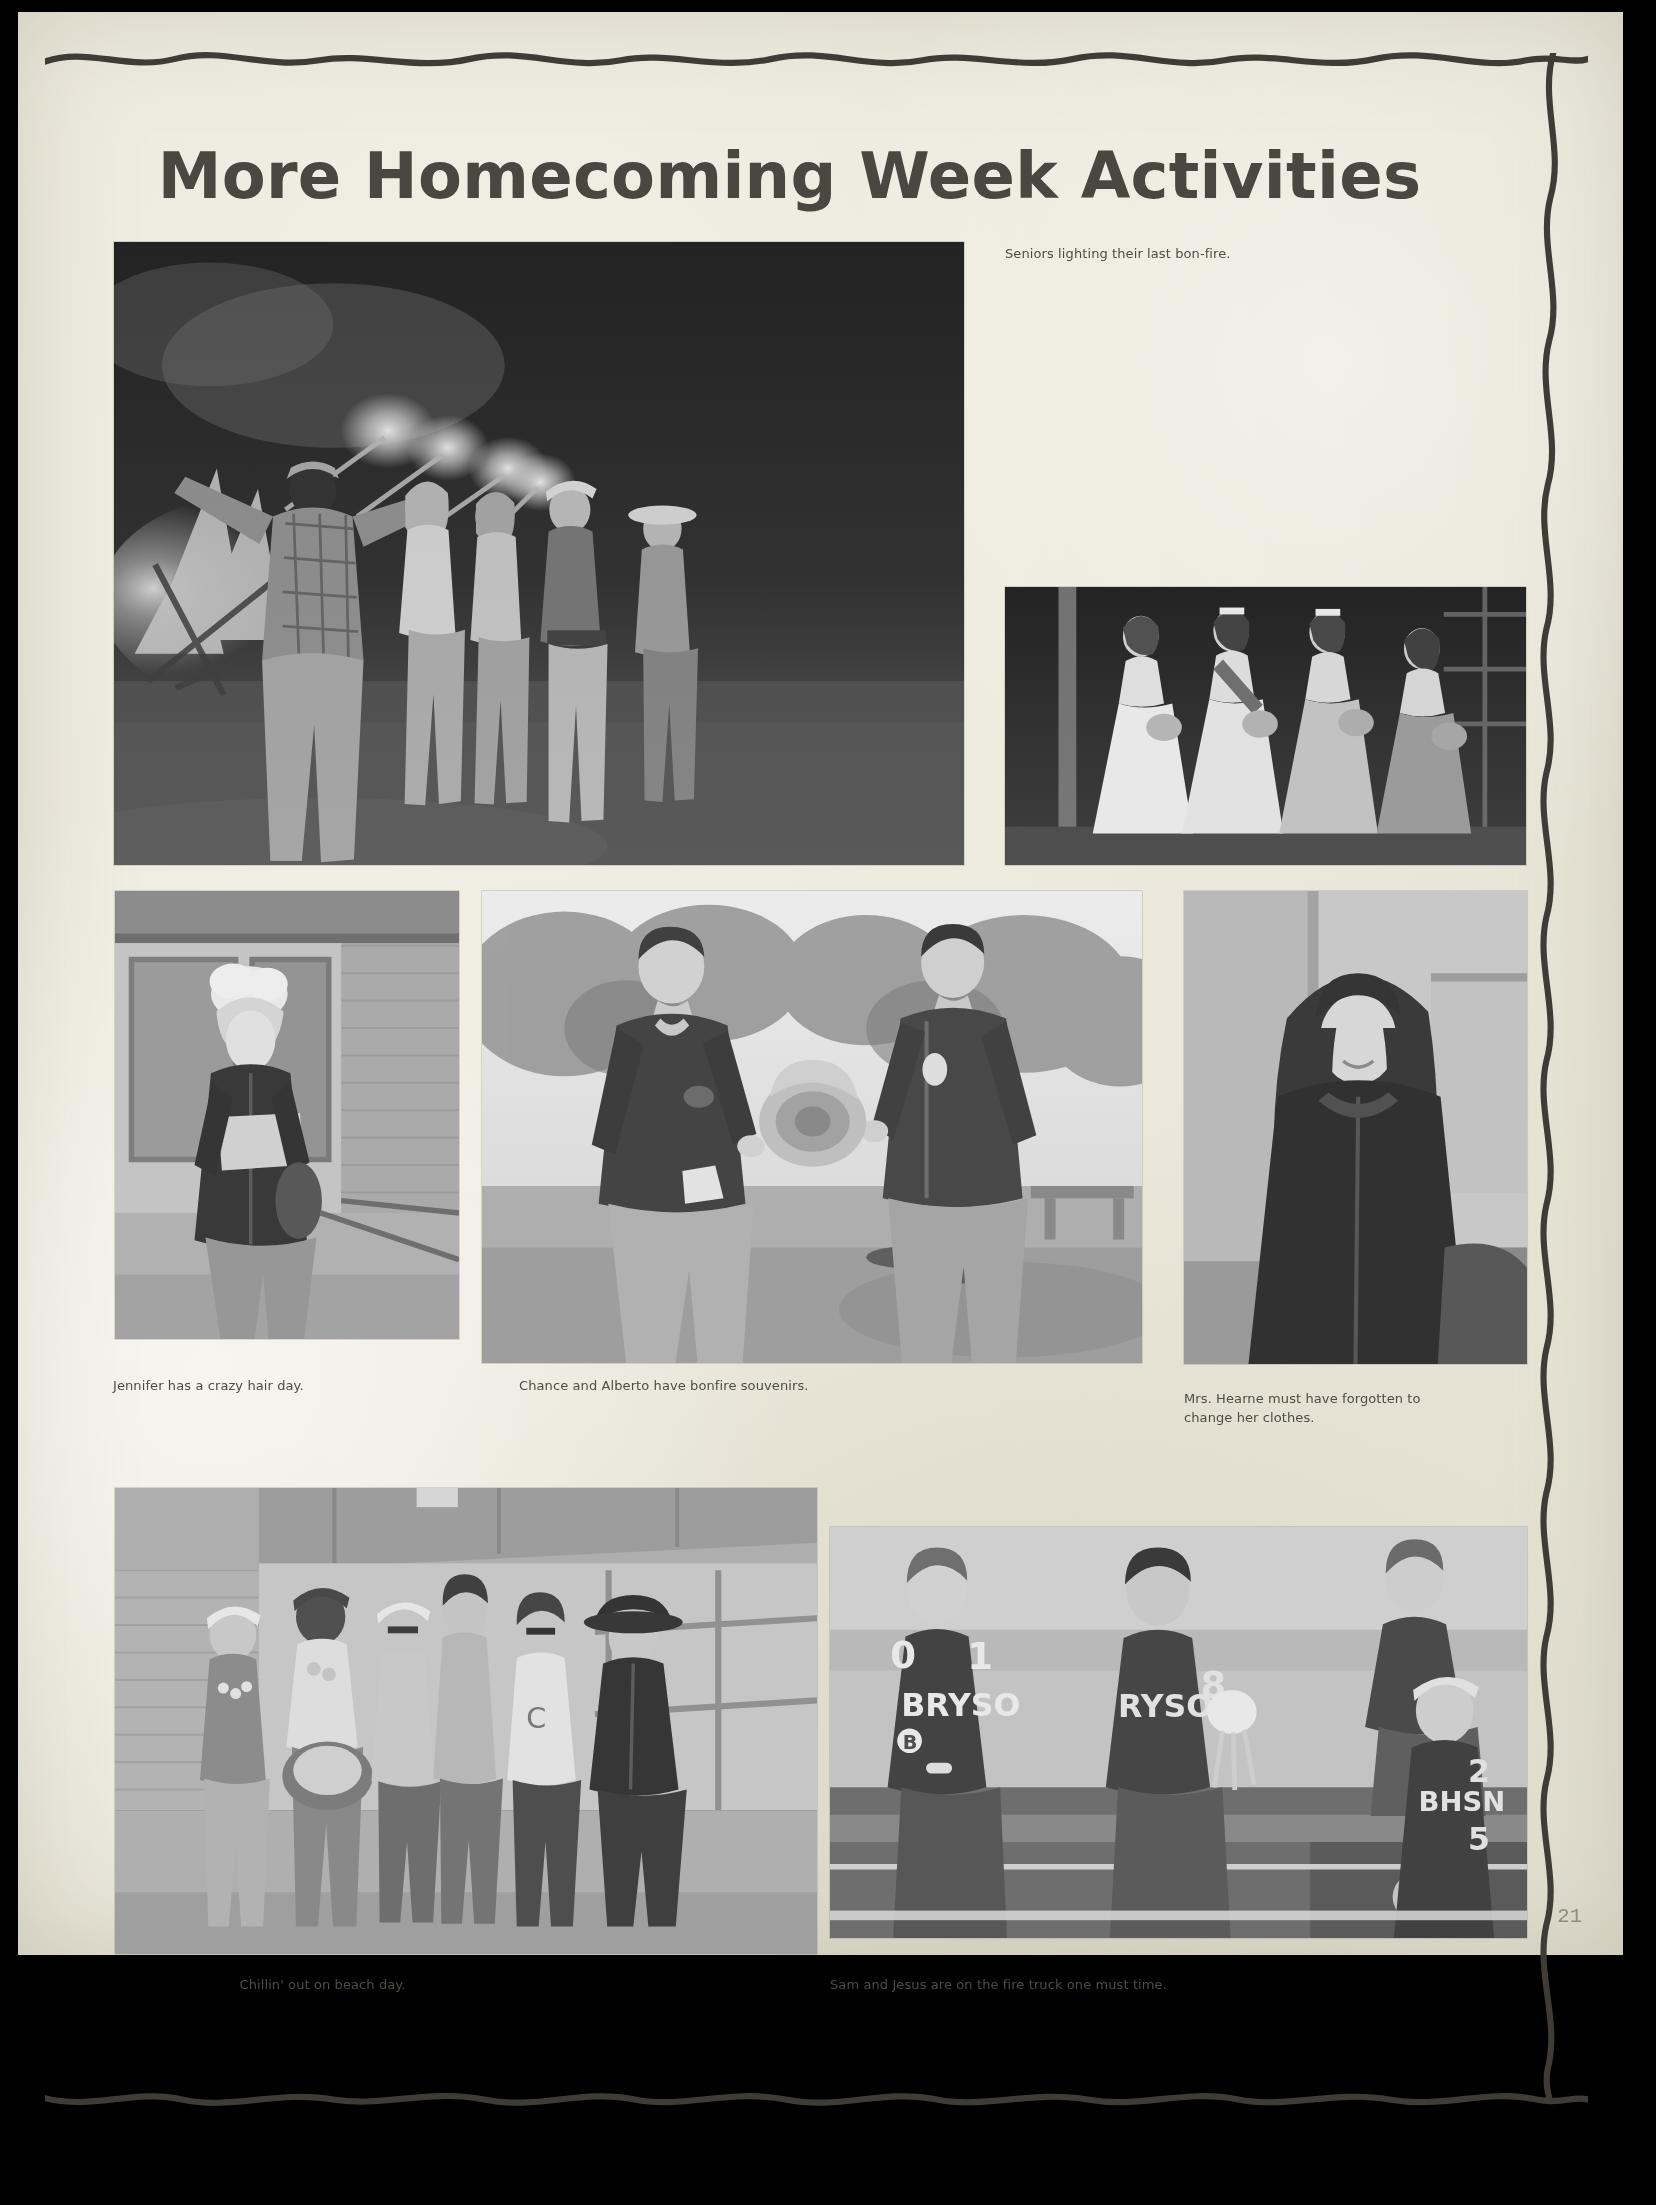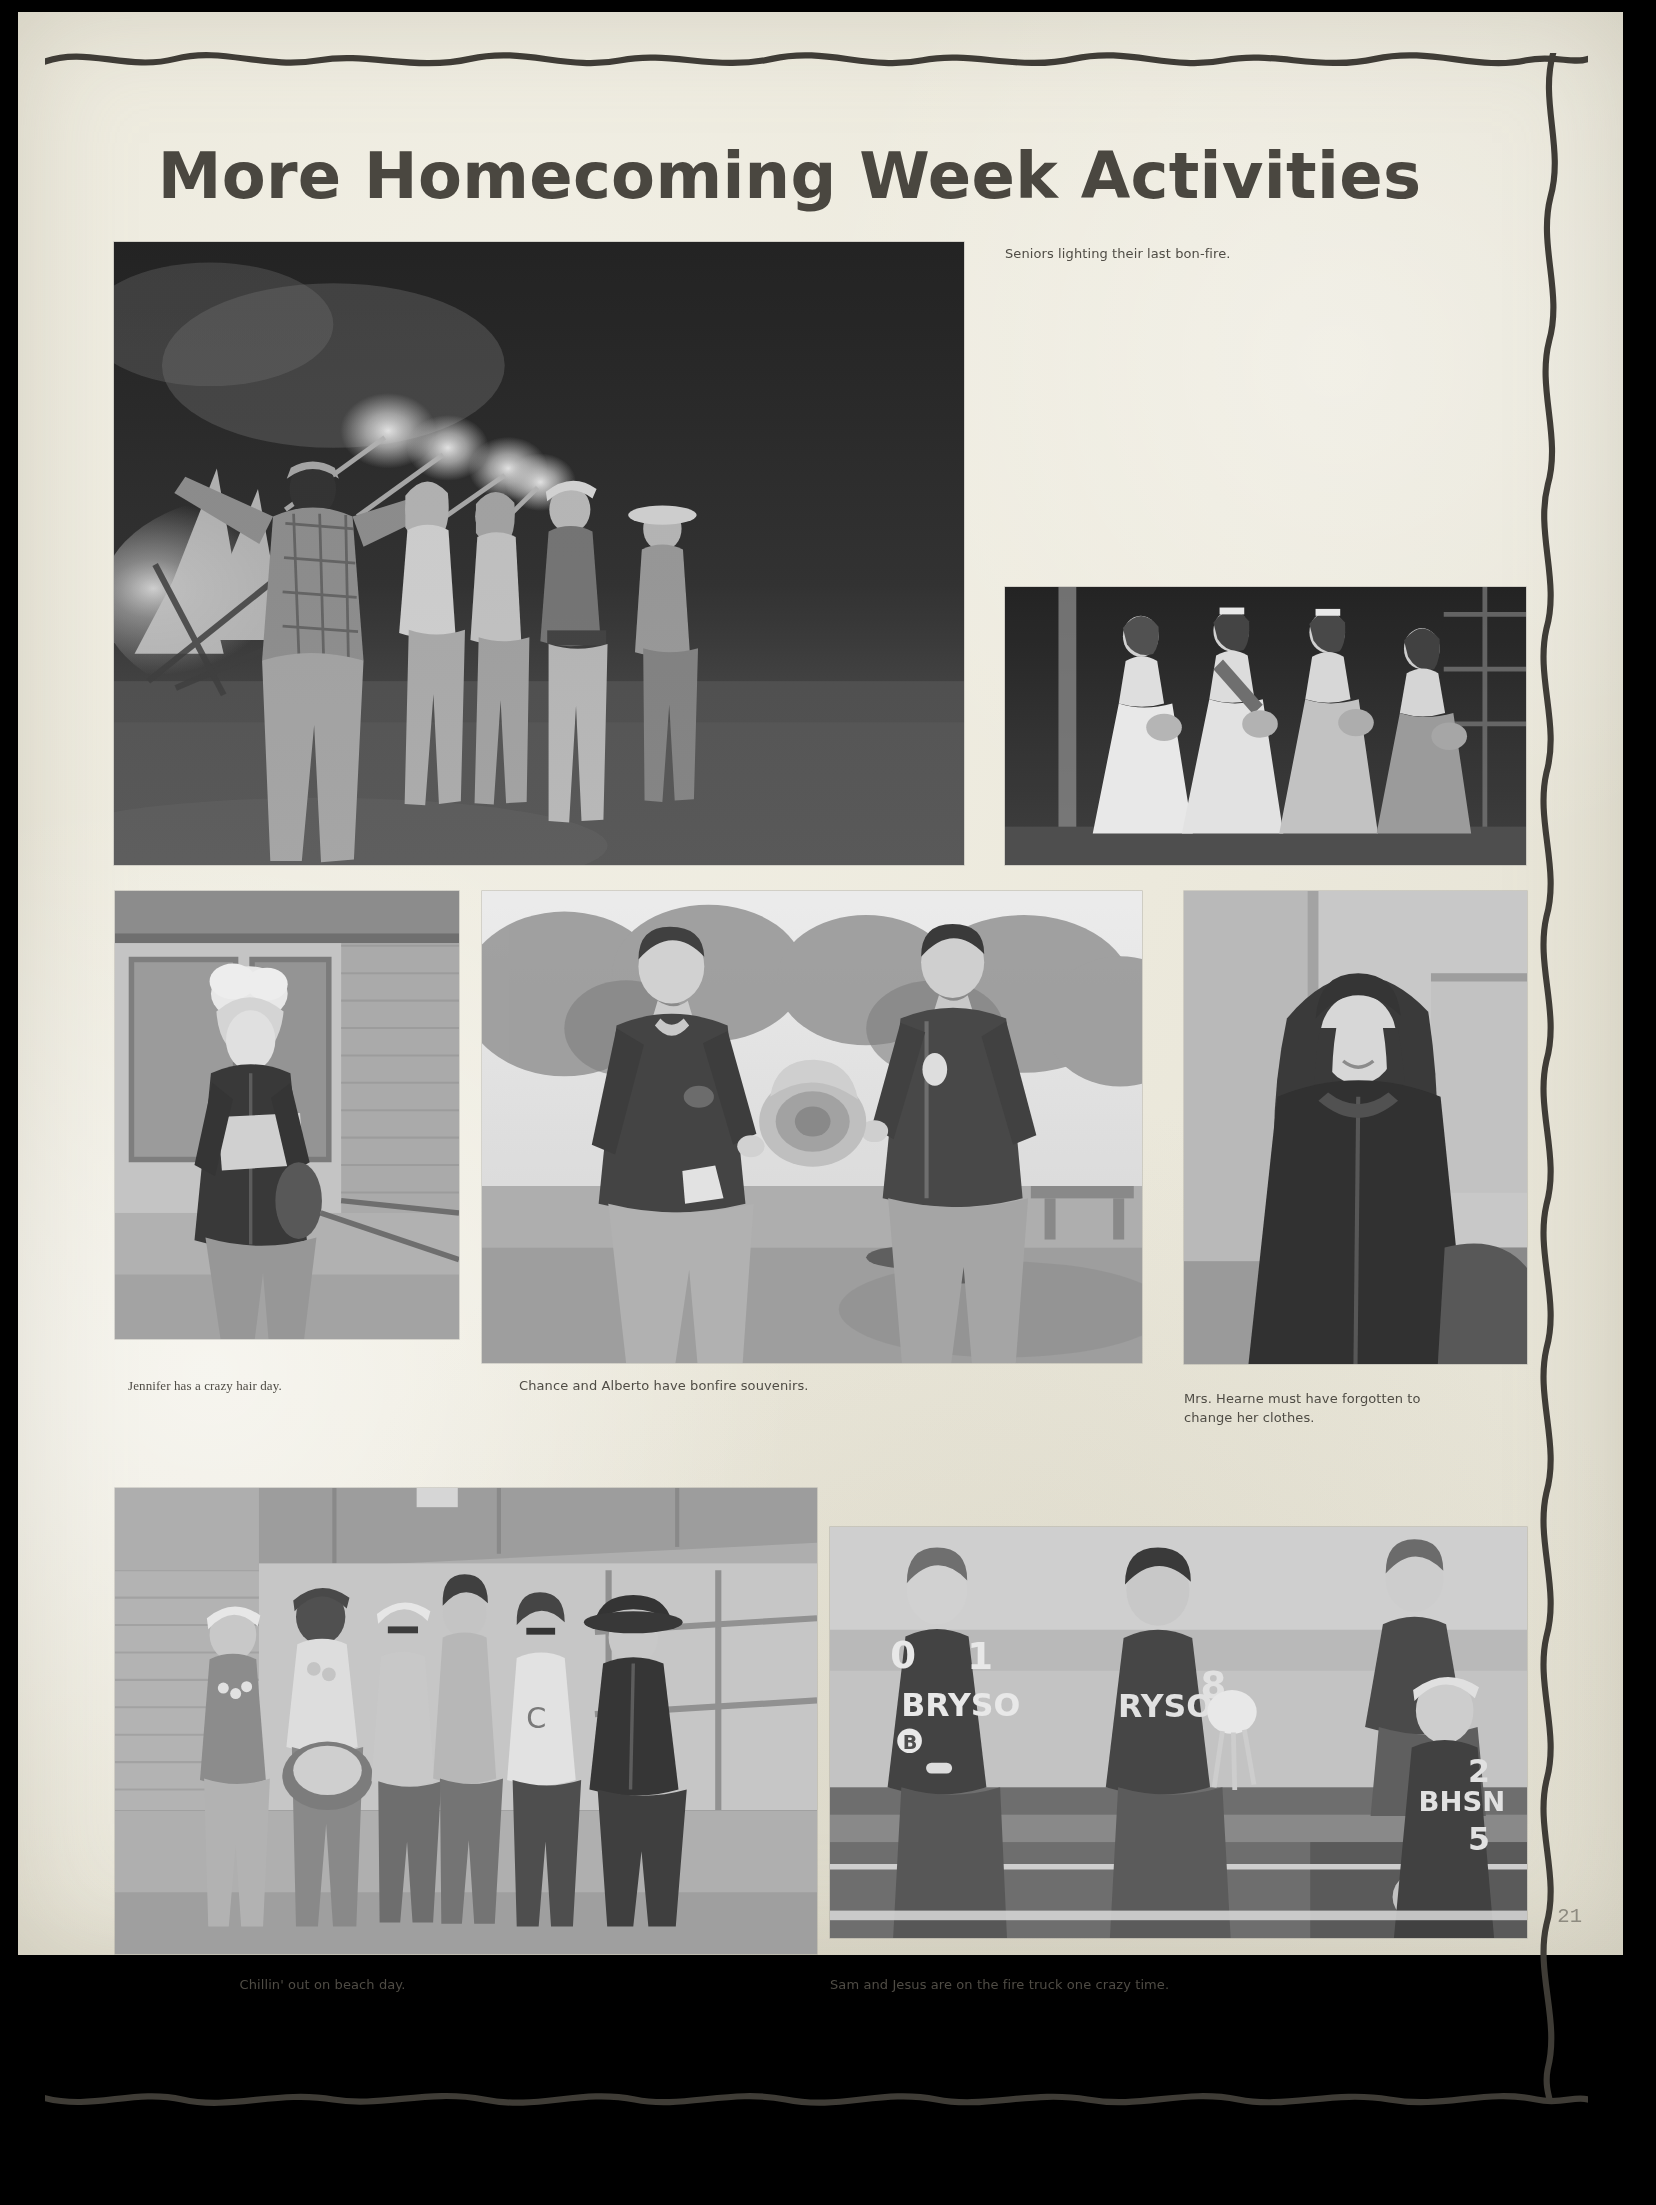"Jennifer has a crazy hair" div.caption { font-family: Liberation Serif, serif -> none; left: 110px -> 95px }
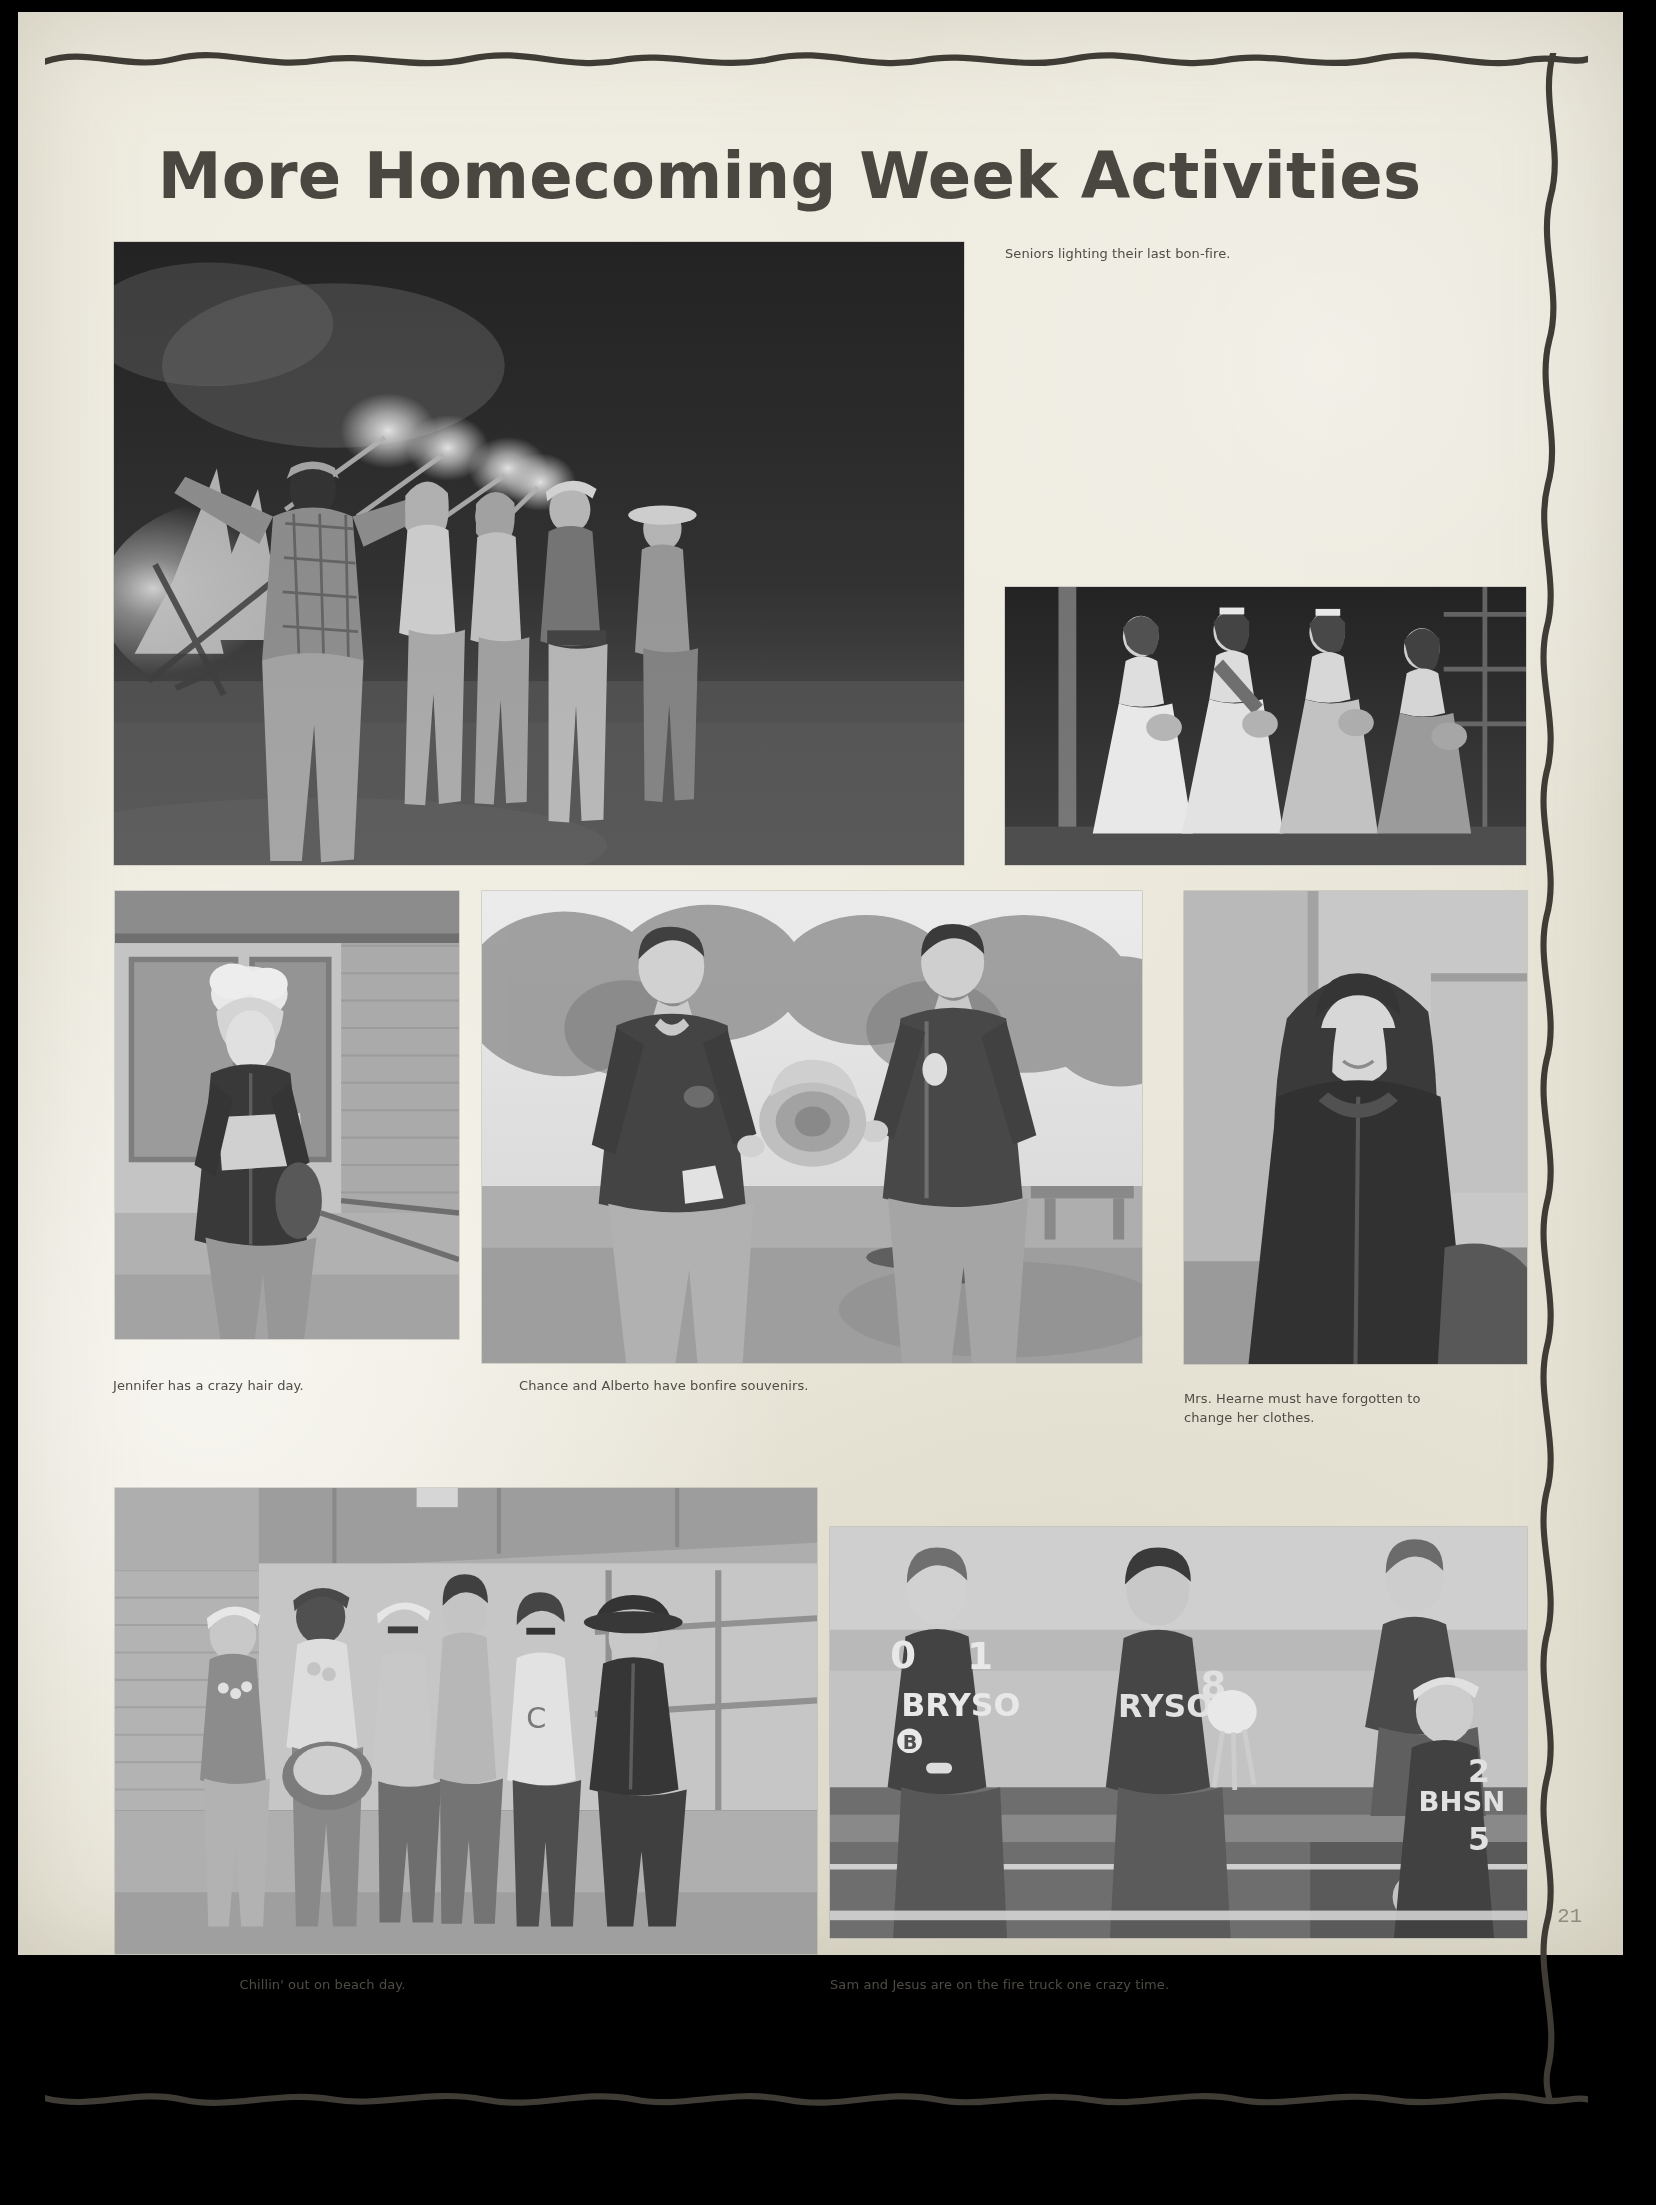"Sam and Jesus are on" div.caption { text: crazy -> must }
